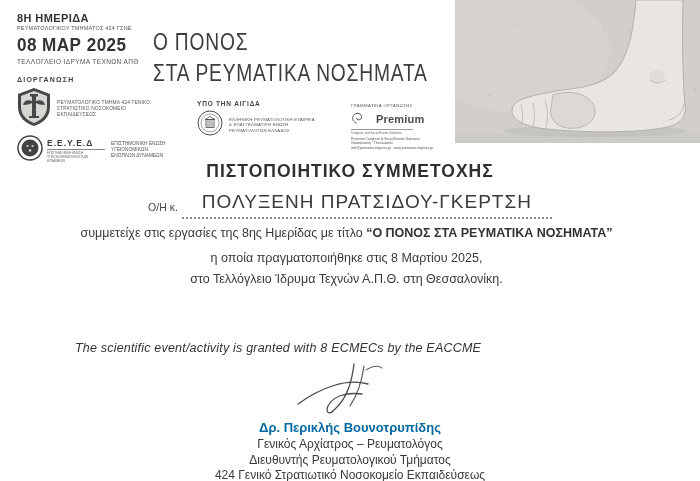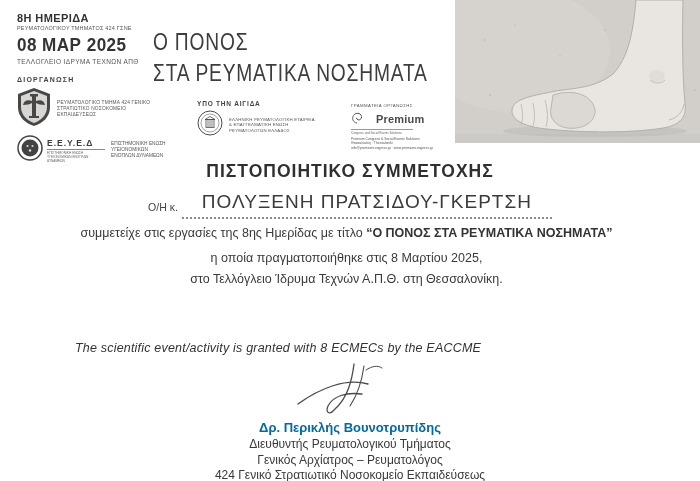"Διευθυντής Ρευματολογικού Τμήματος" div.sgn-line { order: before "Γενικός Αρχίατρος – Ρευματολόγος" -> after "Γενικός Αρχίατρος – Ρευματολόγος" }
